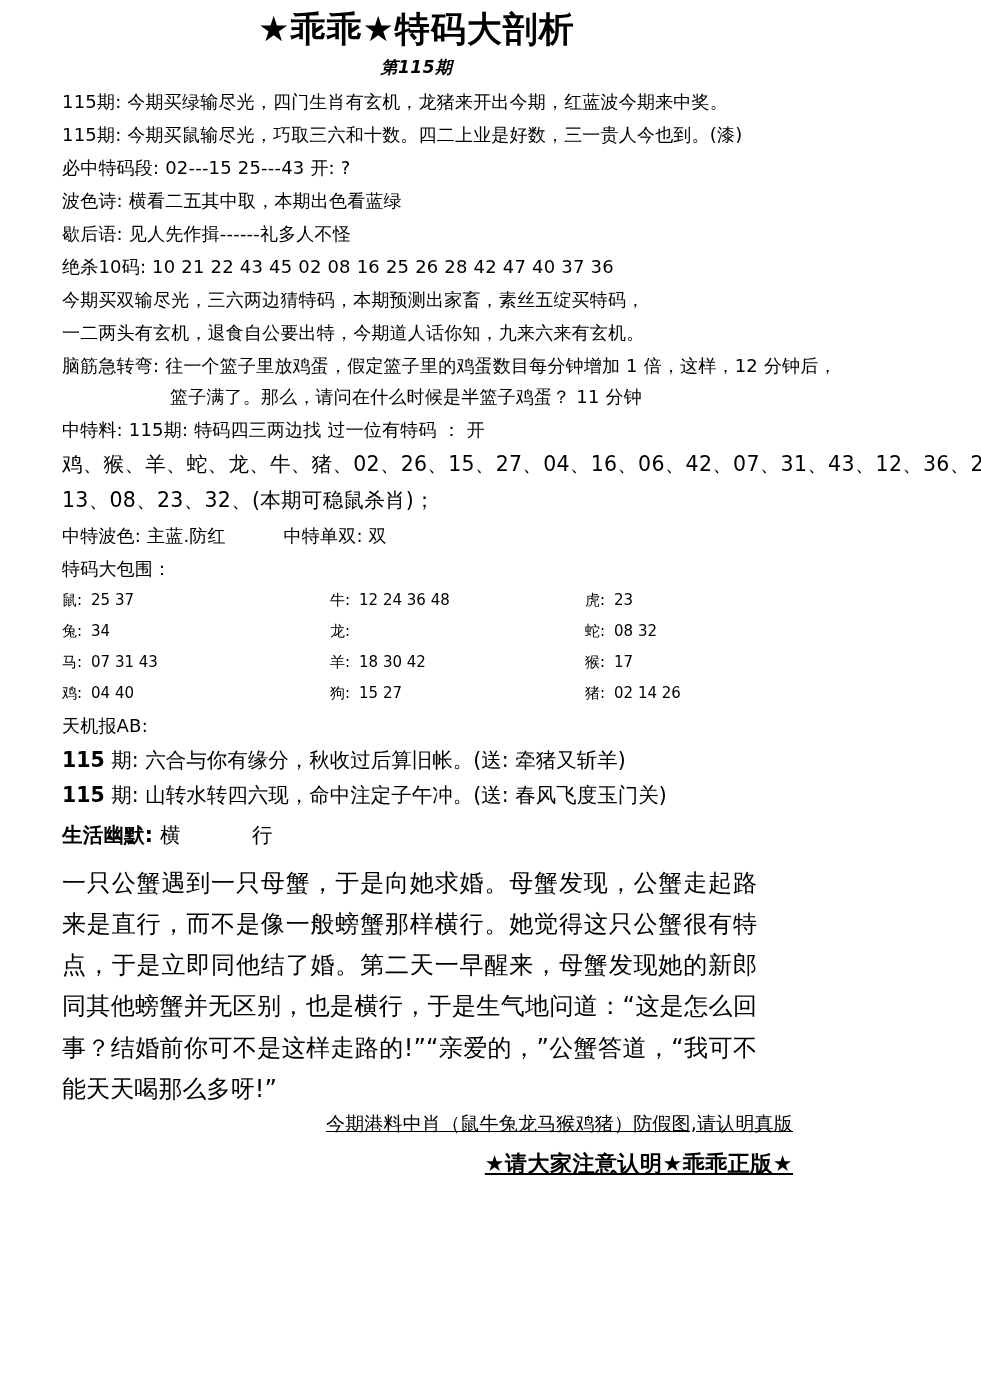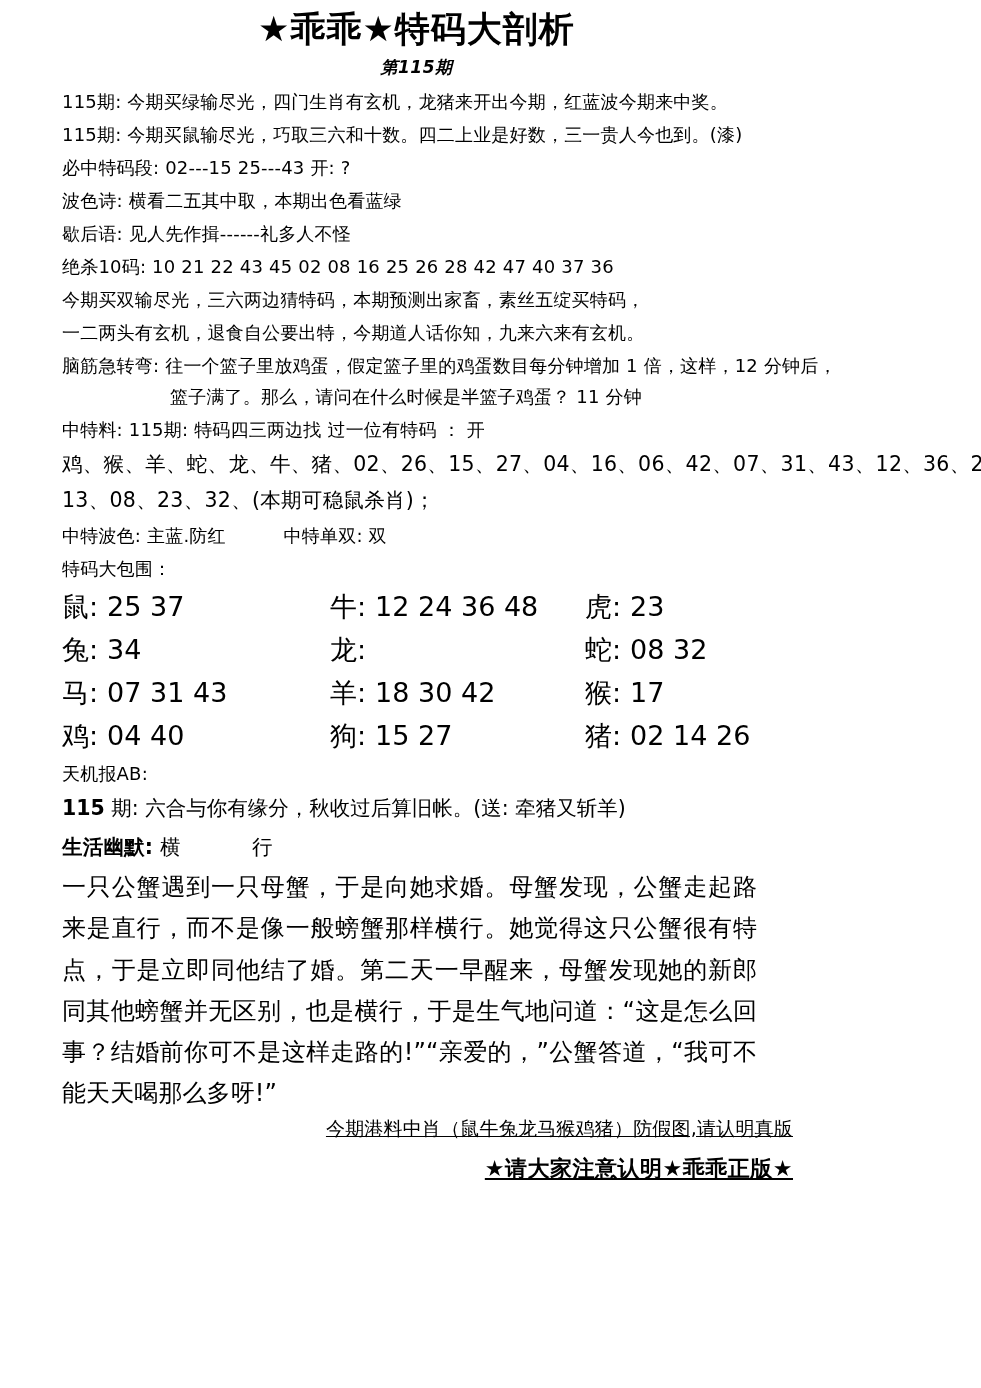"鼠: 25 37" .bao-row { font-size: 27px -> 15px }
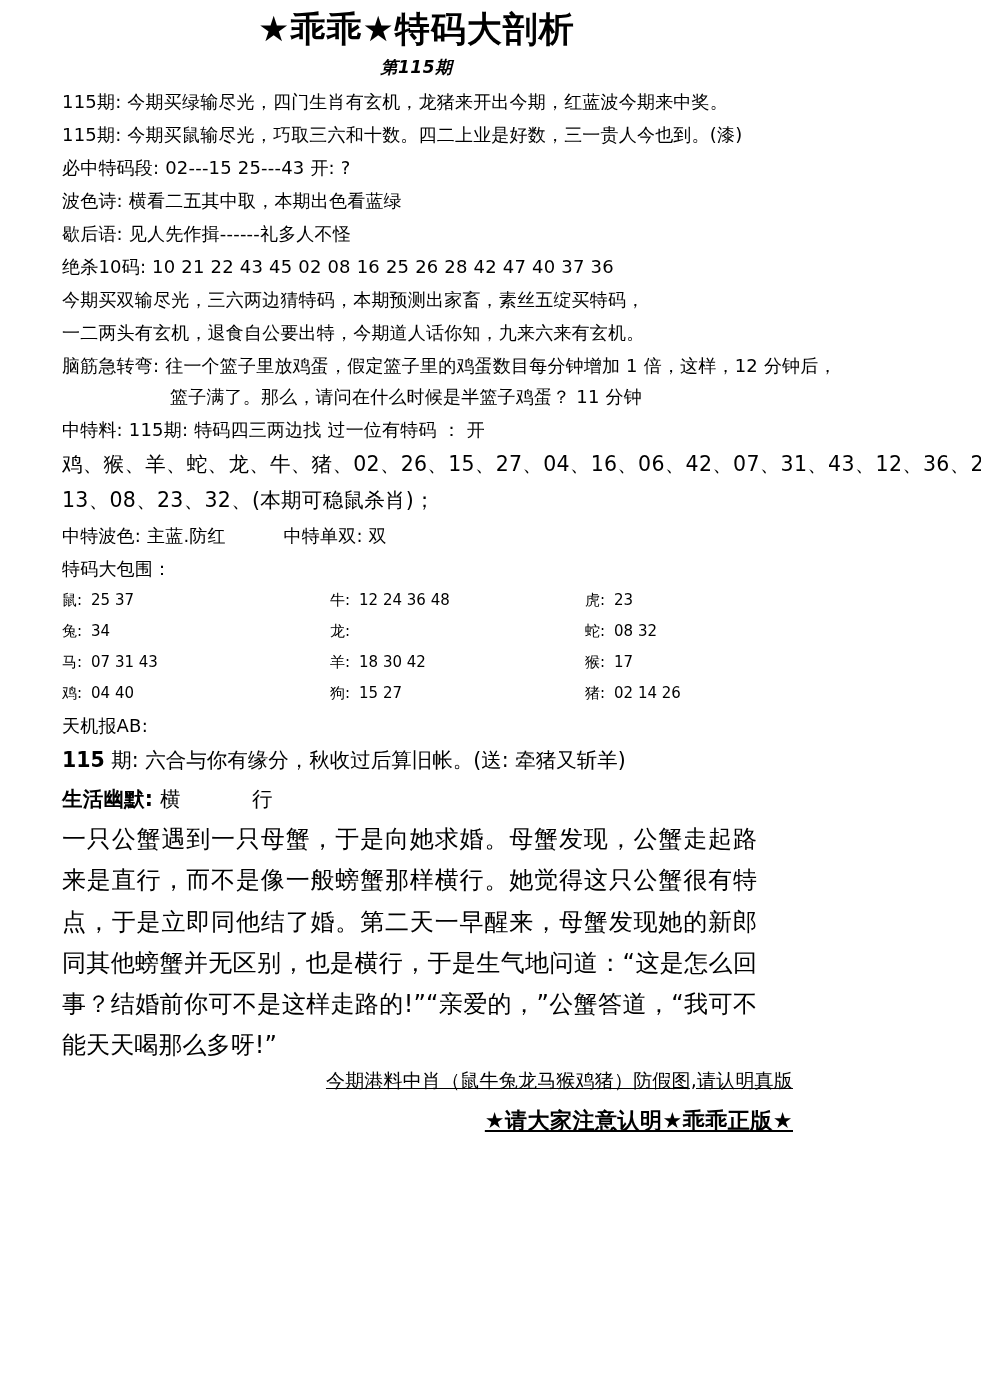"115 期: 山转水转四六现，命中注定子午冲。(送: 春风飞度玉门关)" div.tj-line { html: none -> <div> <span>115</span> <span>期: 山转水转四六现，命中注定子午冲。(送: 春风飞度玉门关)</span> </div> }
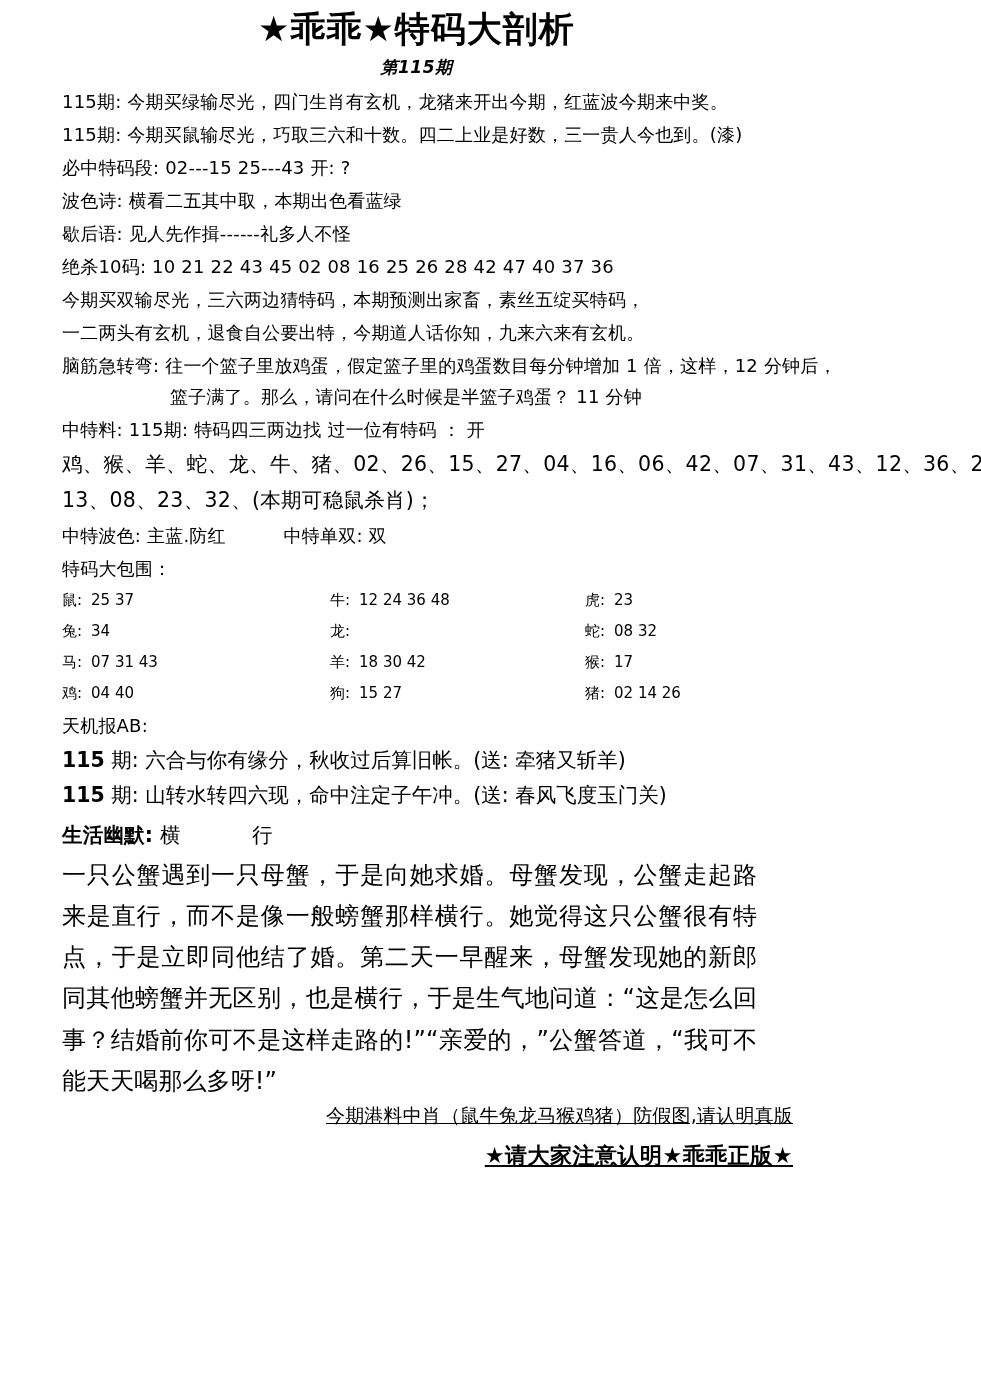"生活幽默: 横 行" .humor-head { margin-bottom: 6px -> 14px }
